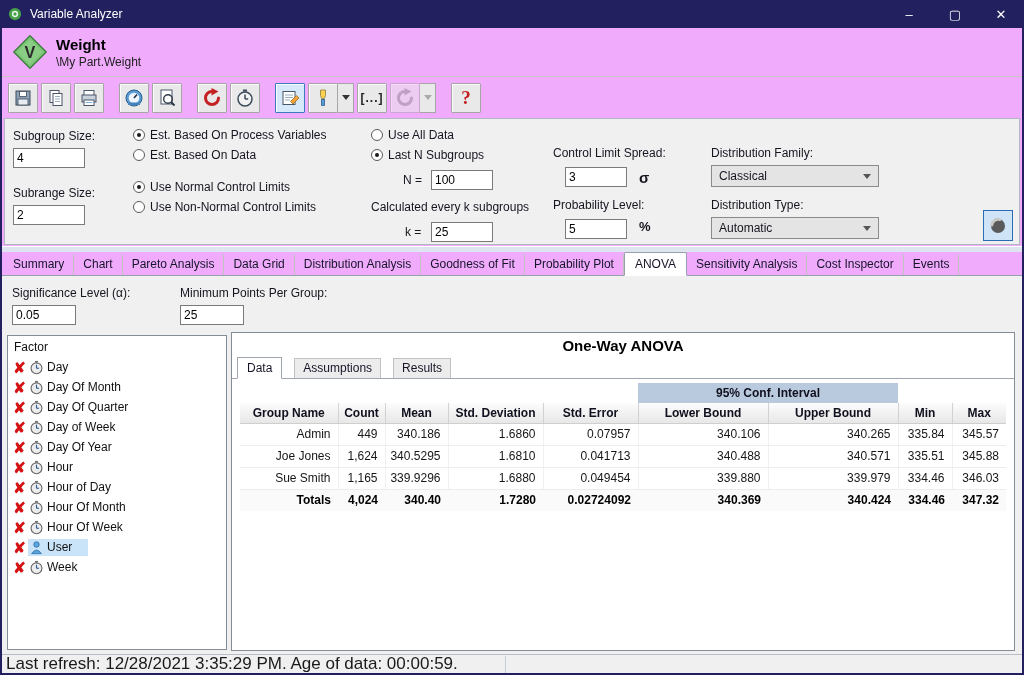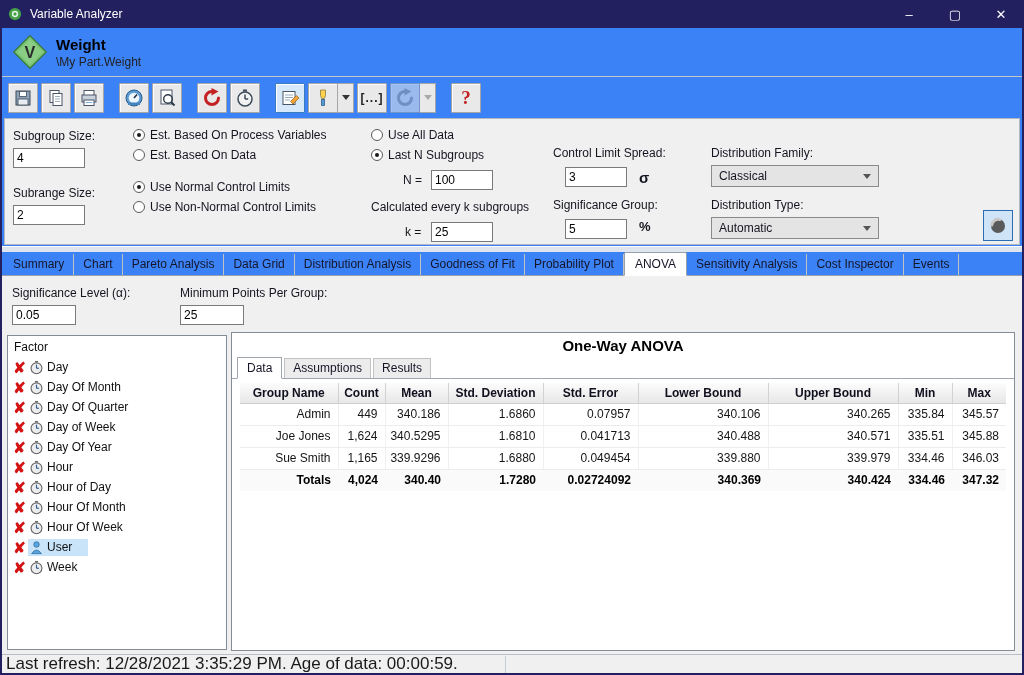"Variable Analyzer" #window { background: #3b82f6 -> #f0abfc }
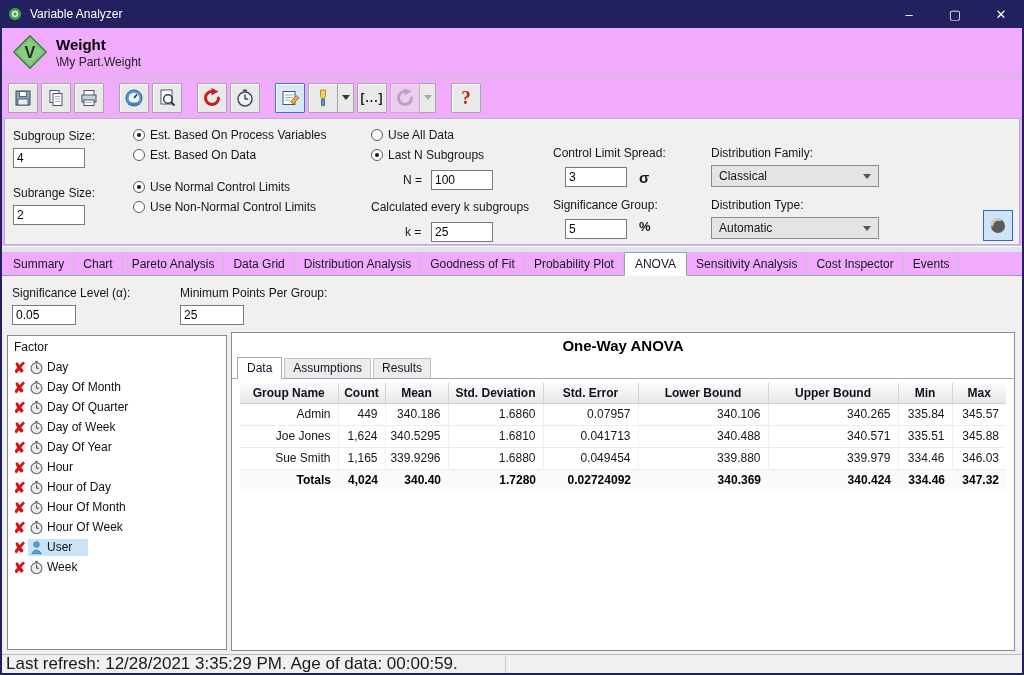"Significance Group:" span.lbl { text: Significance Group -> Probability Level }
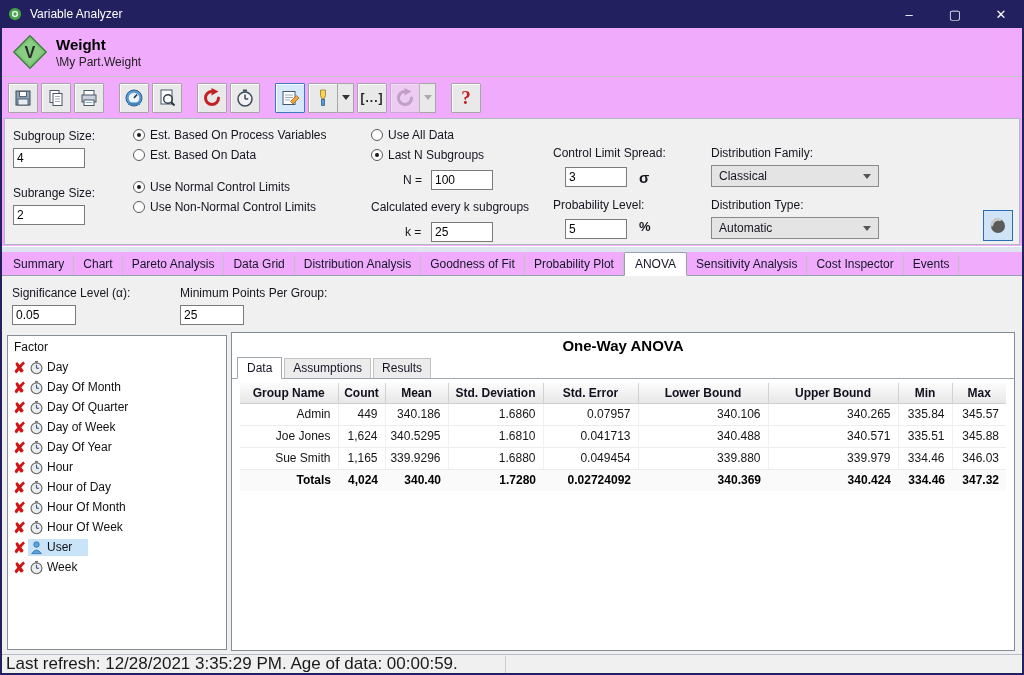"Data" .subtab { margin-right: 2px -> 12px }
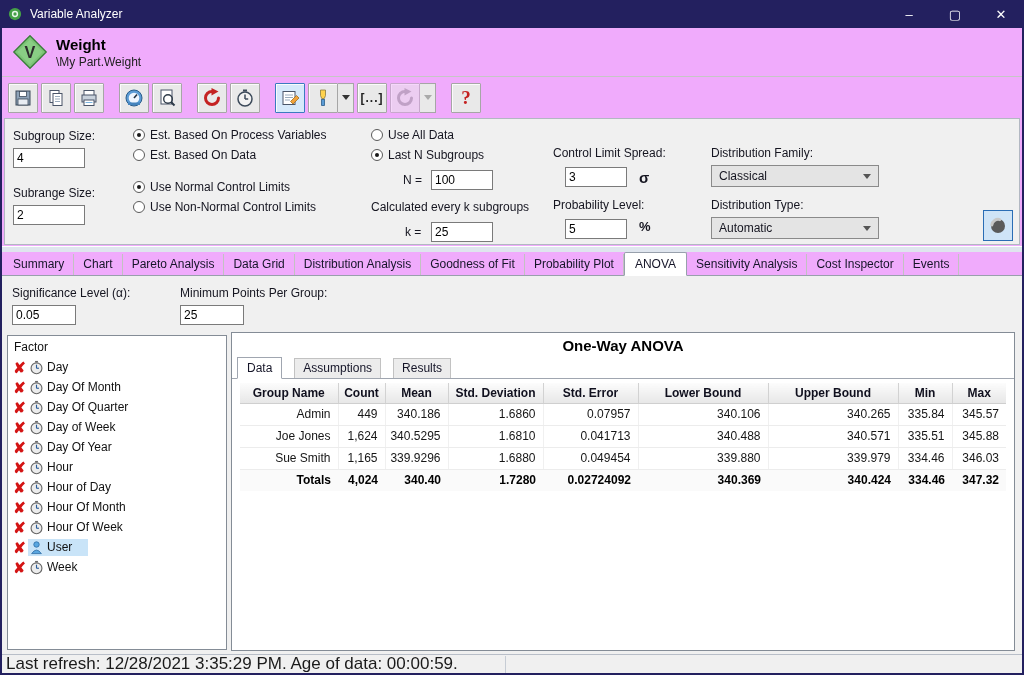"95% Conf. Interval" tr.confrow { html: none -> <tr> <td></td> <td>95% Conf. Interval</td> <td></td> </tr> }
